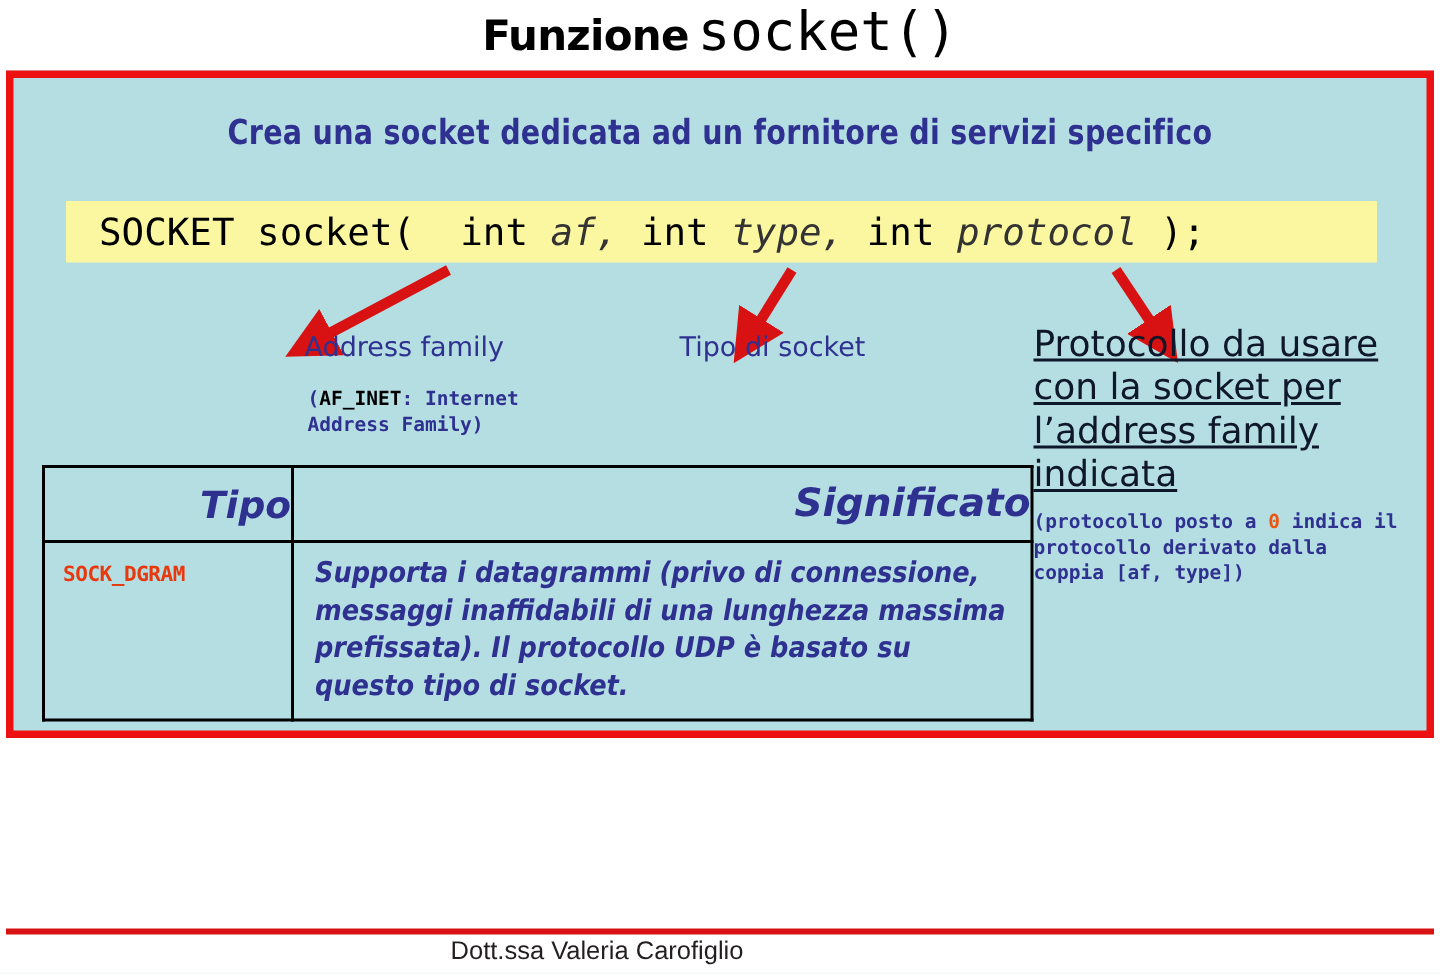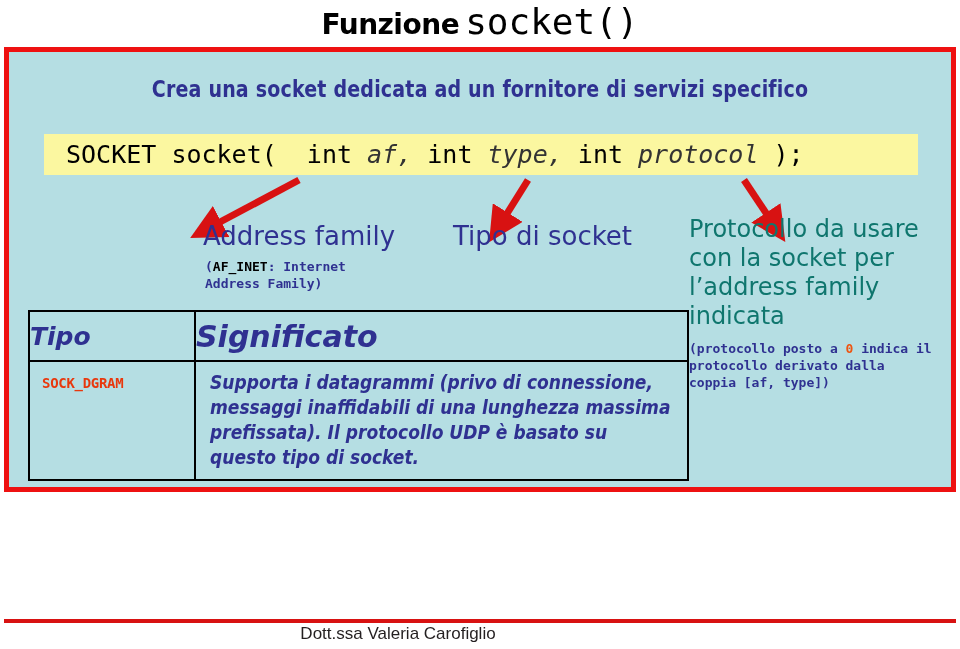"Address family" .col-head { font-size: 26px -> 18px }
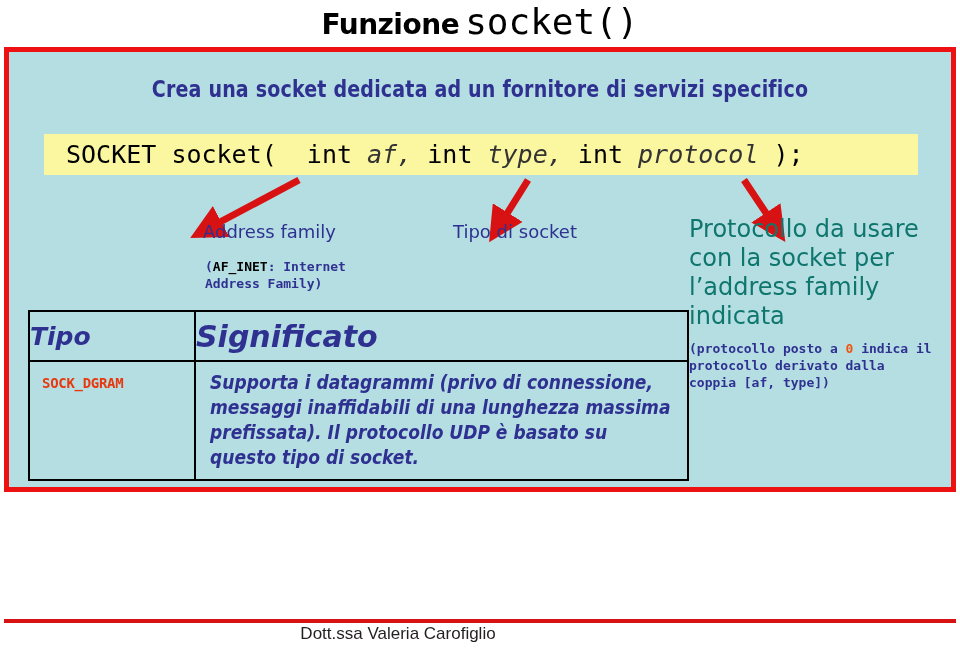"Protocollo da usare con la" #right-title { color: #0f766e -> #0f172a; text-decoration: none -> underline }
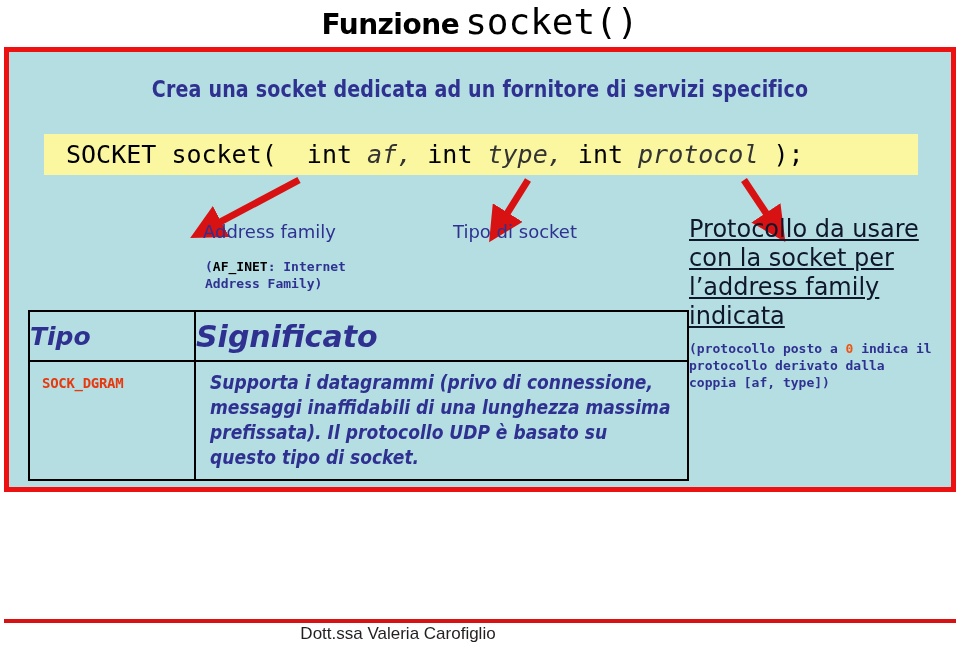"Tipo" .hdr-type, .hdr-mean { text-align: left -> right }
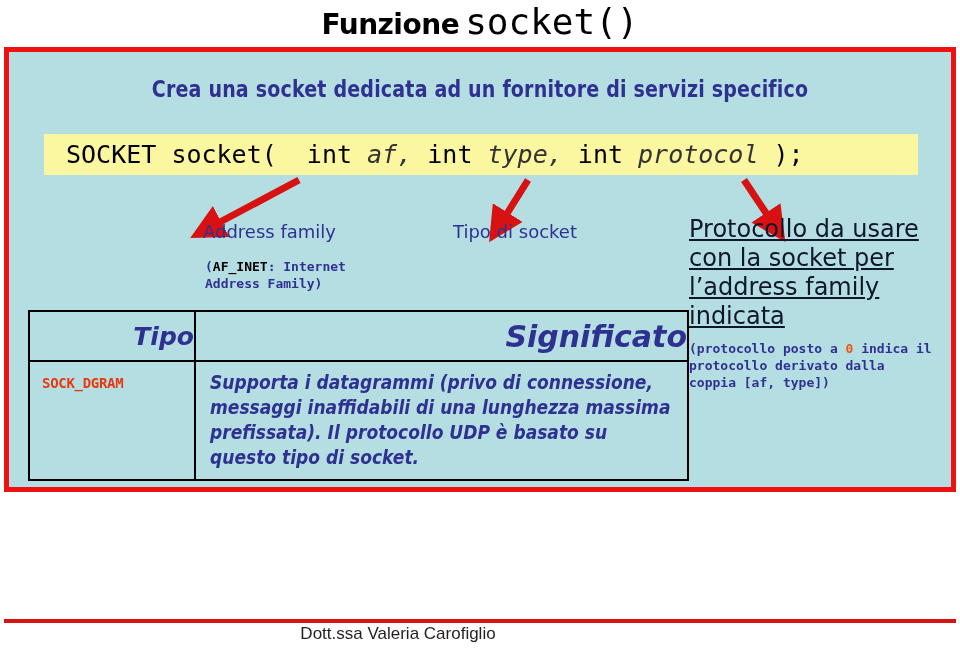"Significato" .hdr-mean { font-size: 30px -> 26px }
